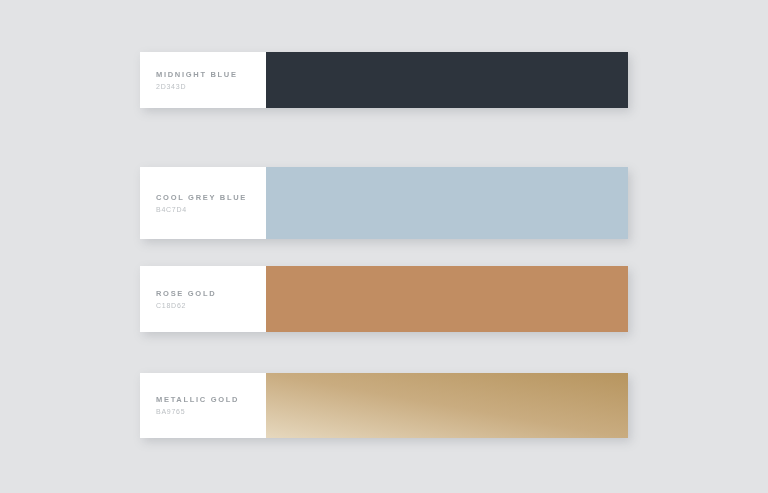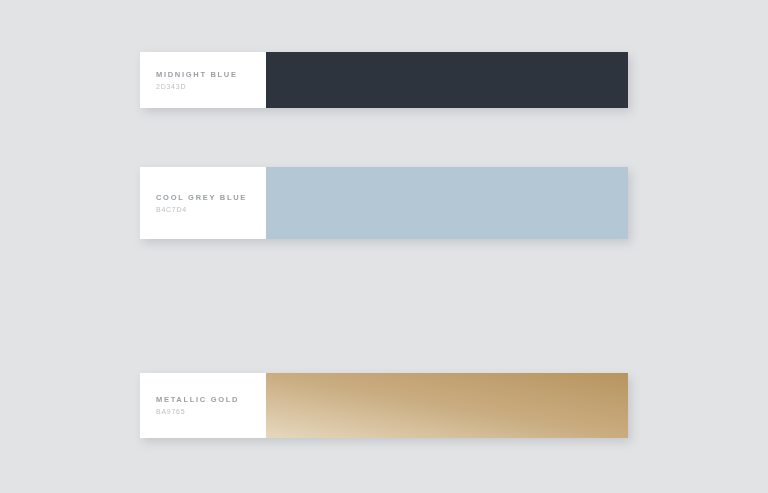"ROSE GOLD" div.swatch-row { html: none -> <div> <div> <div>ROSE GOLD</div> <div>C18D62</div> </div> <div></div> </div> }
